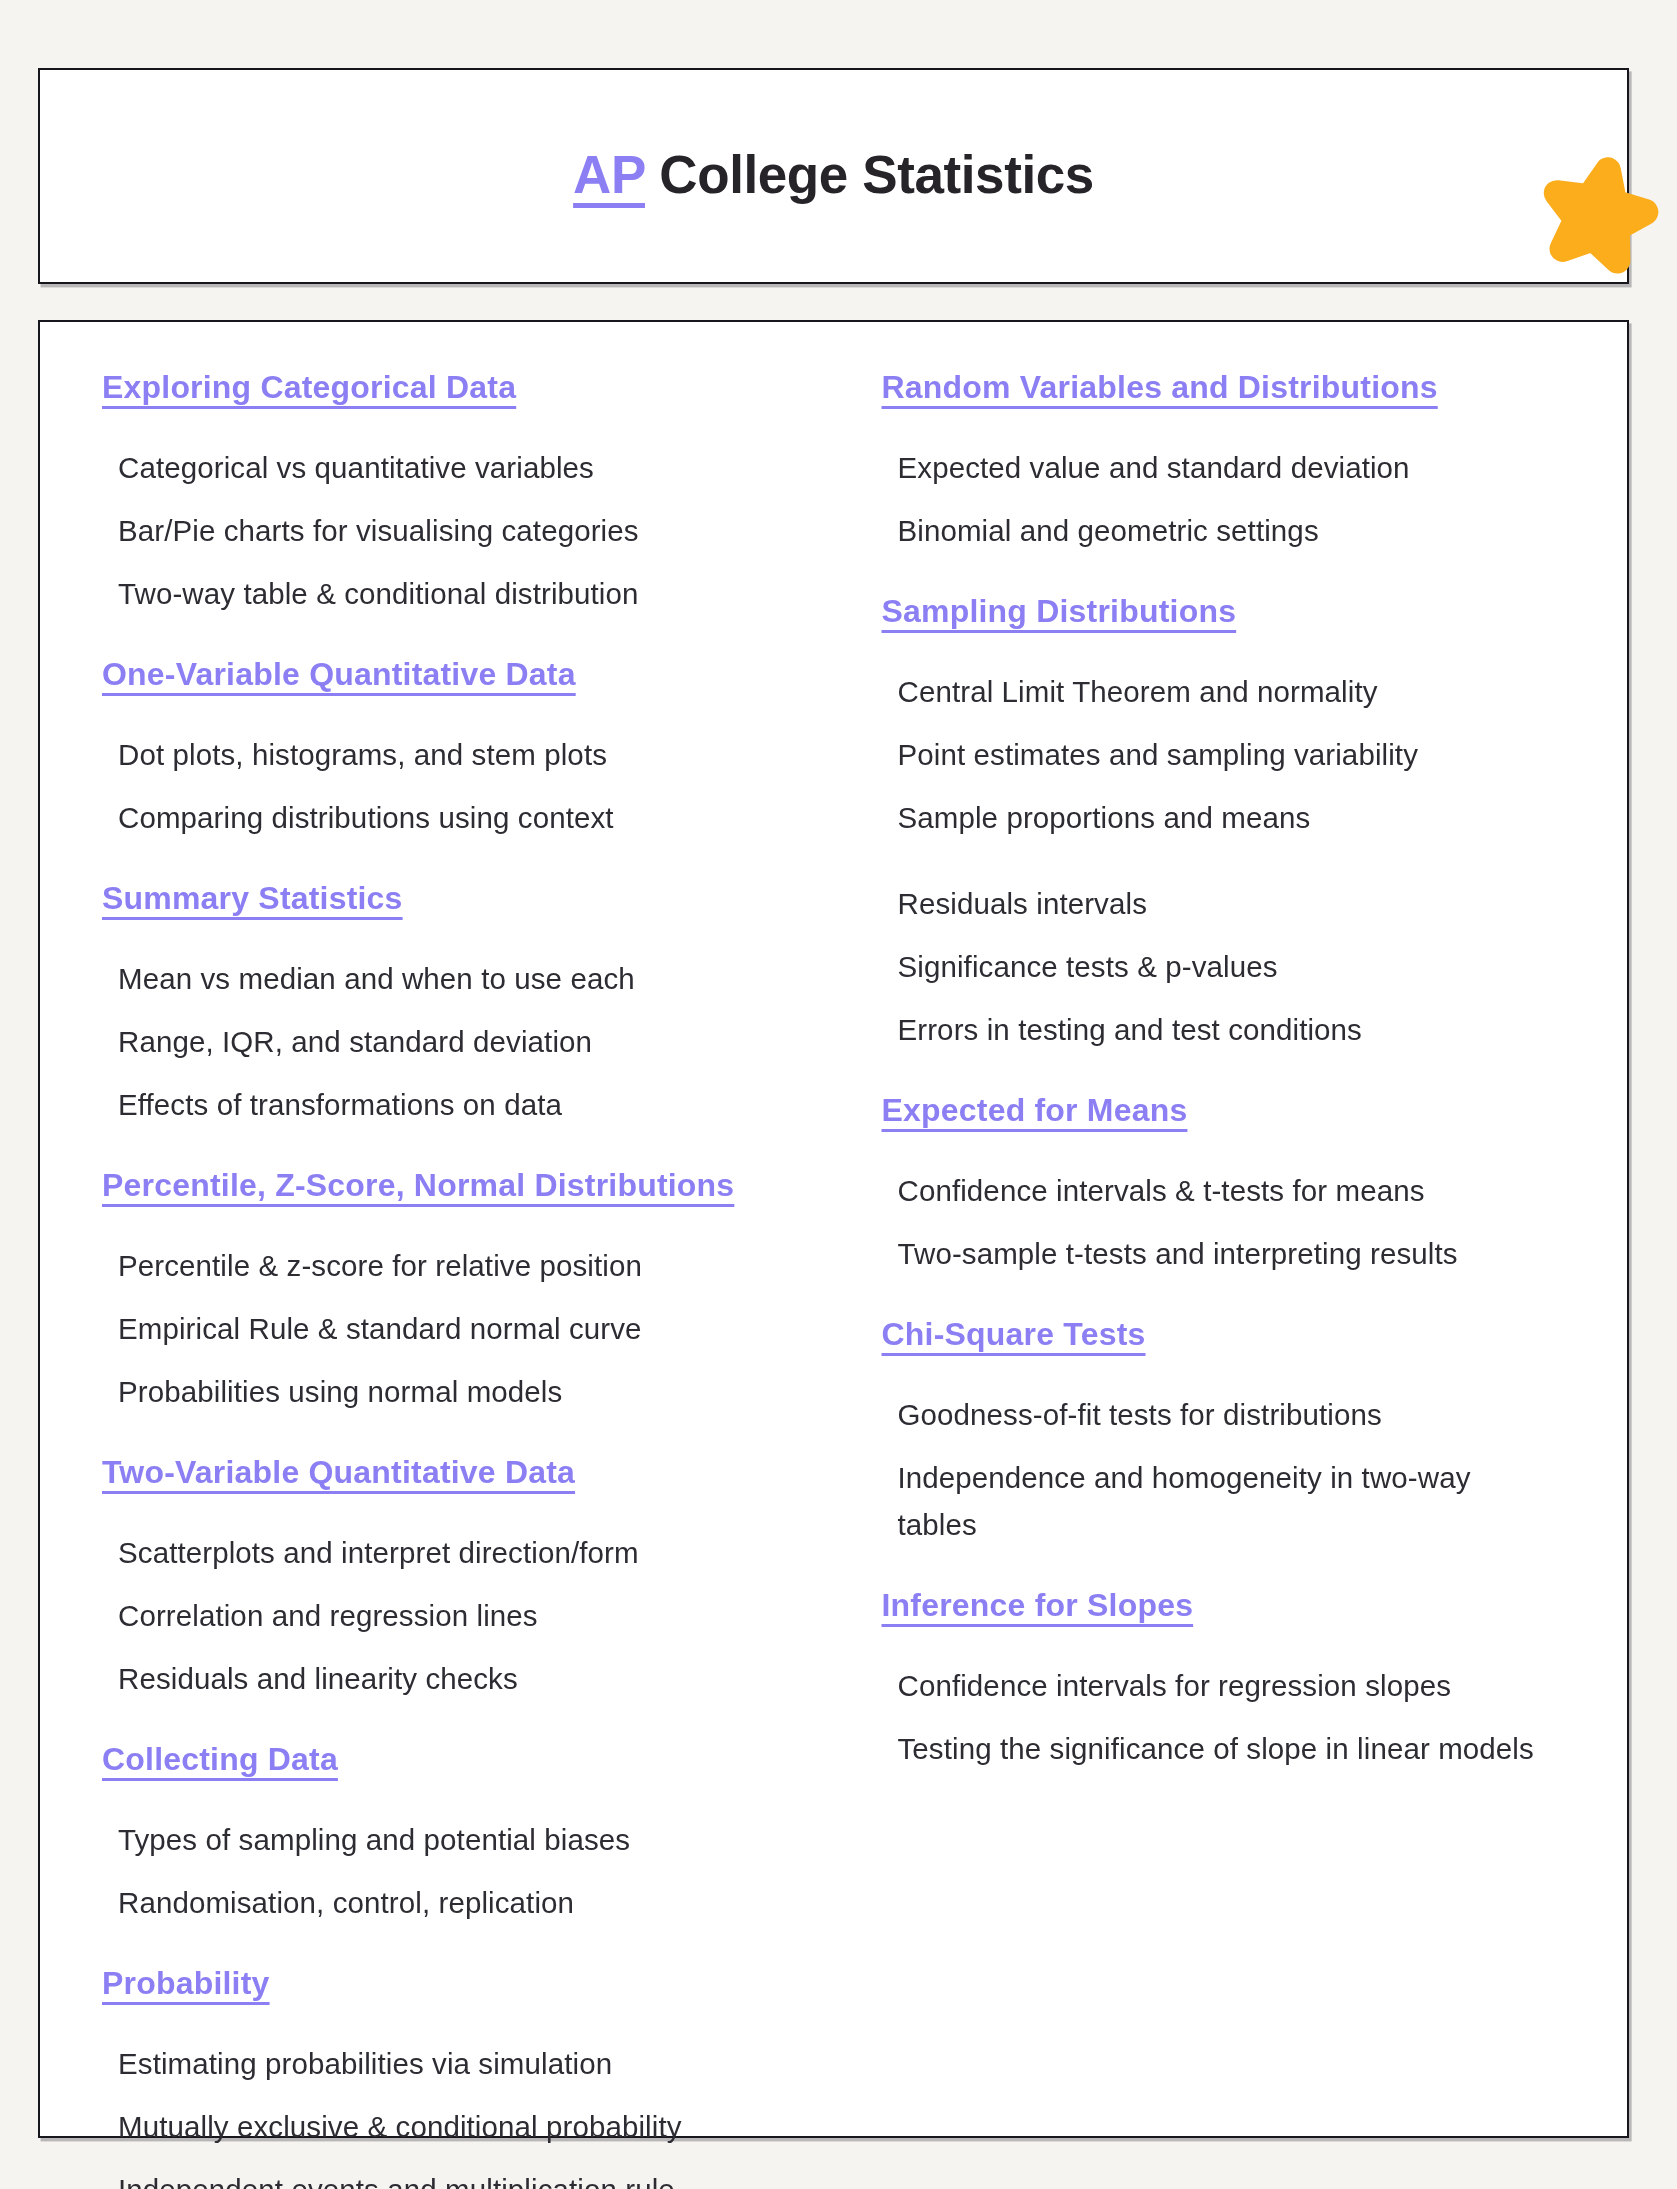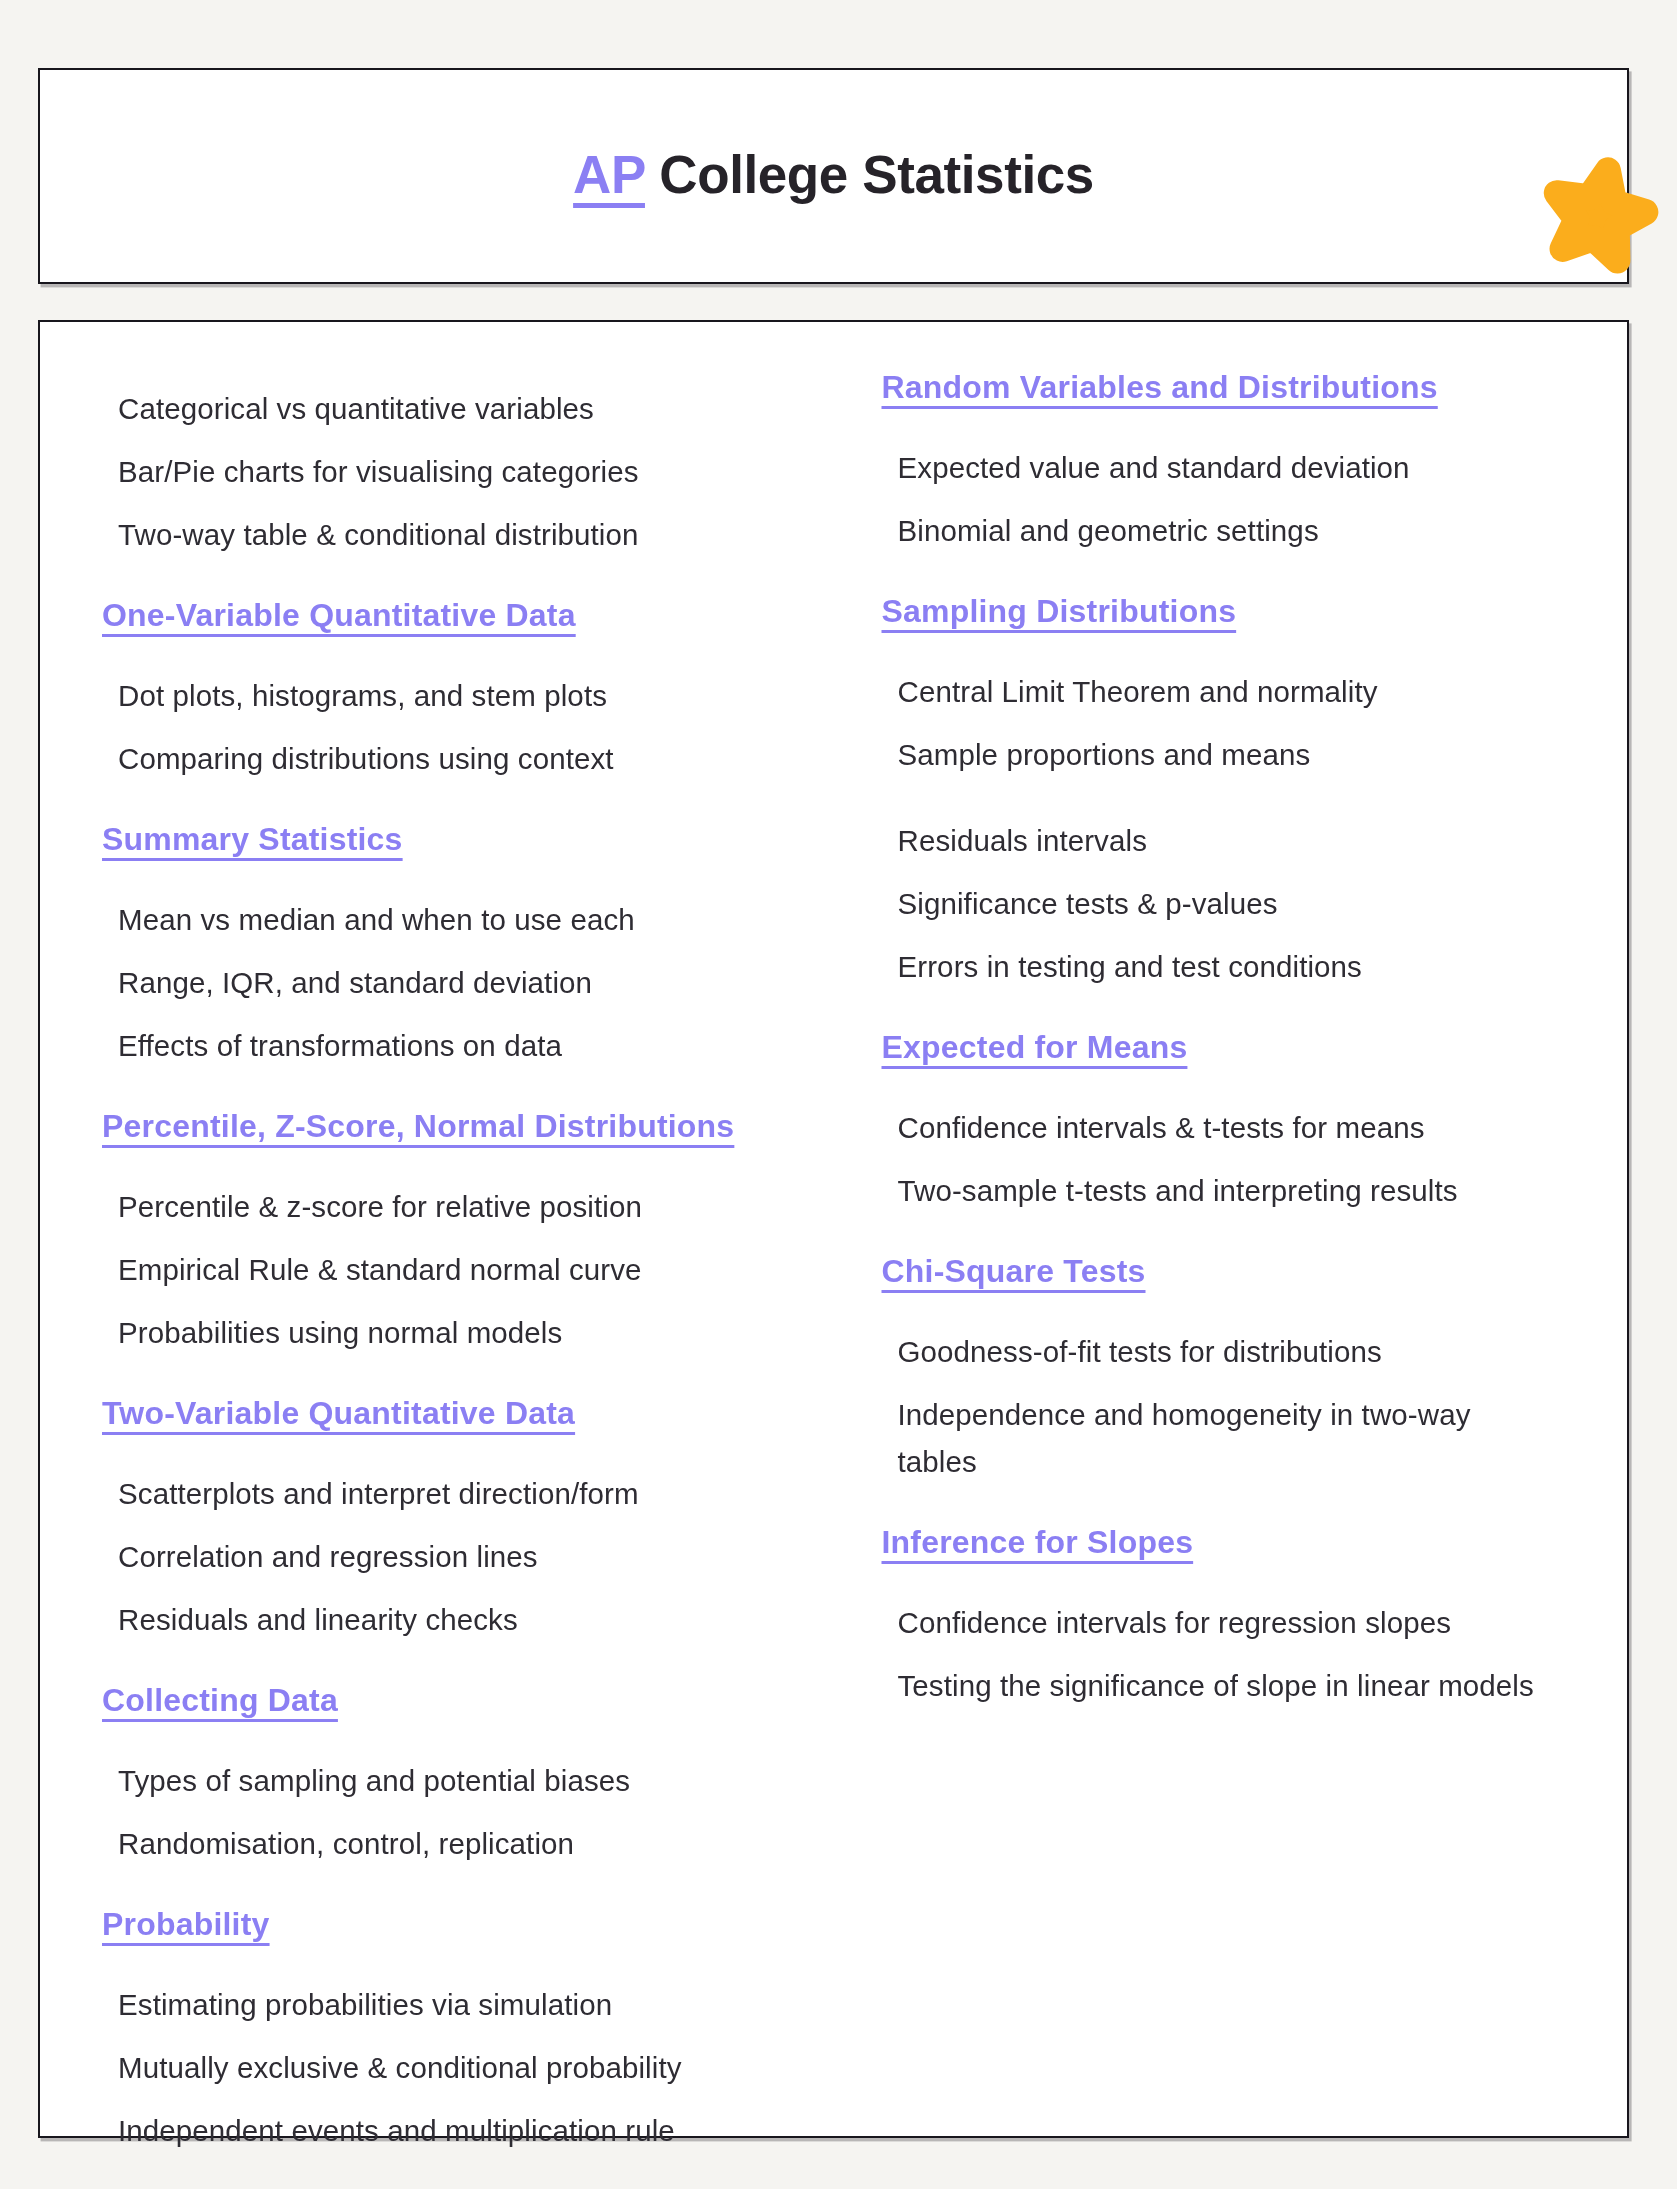"Exploring Categorical Data" h2.topic-heading { html: none -> <h2>Exploring Categorical Data</h2> }
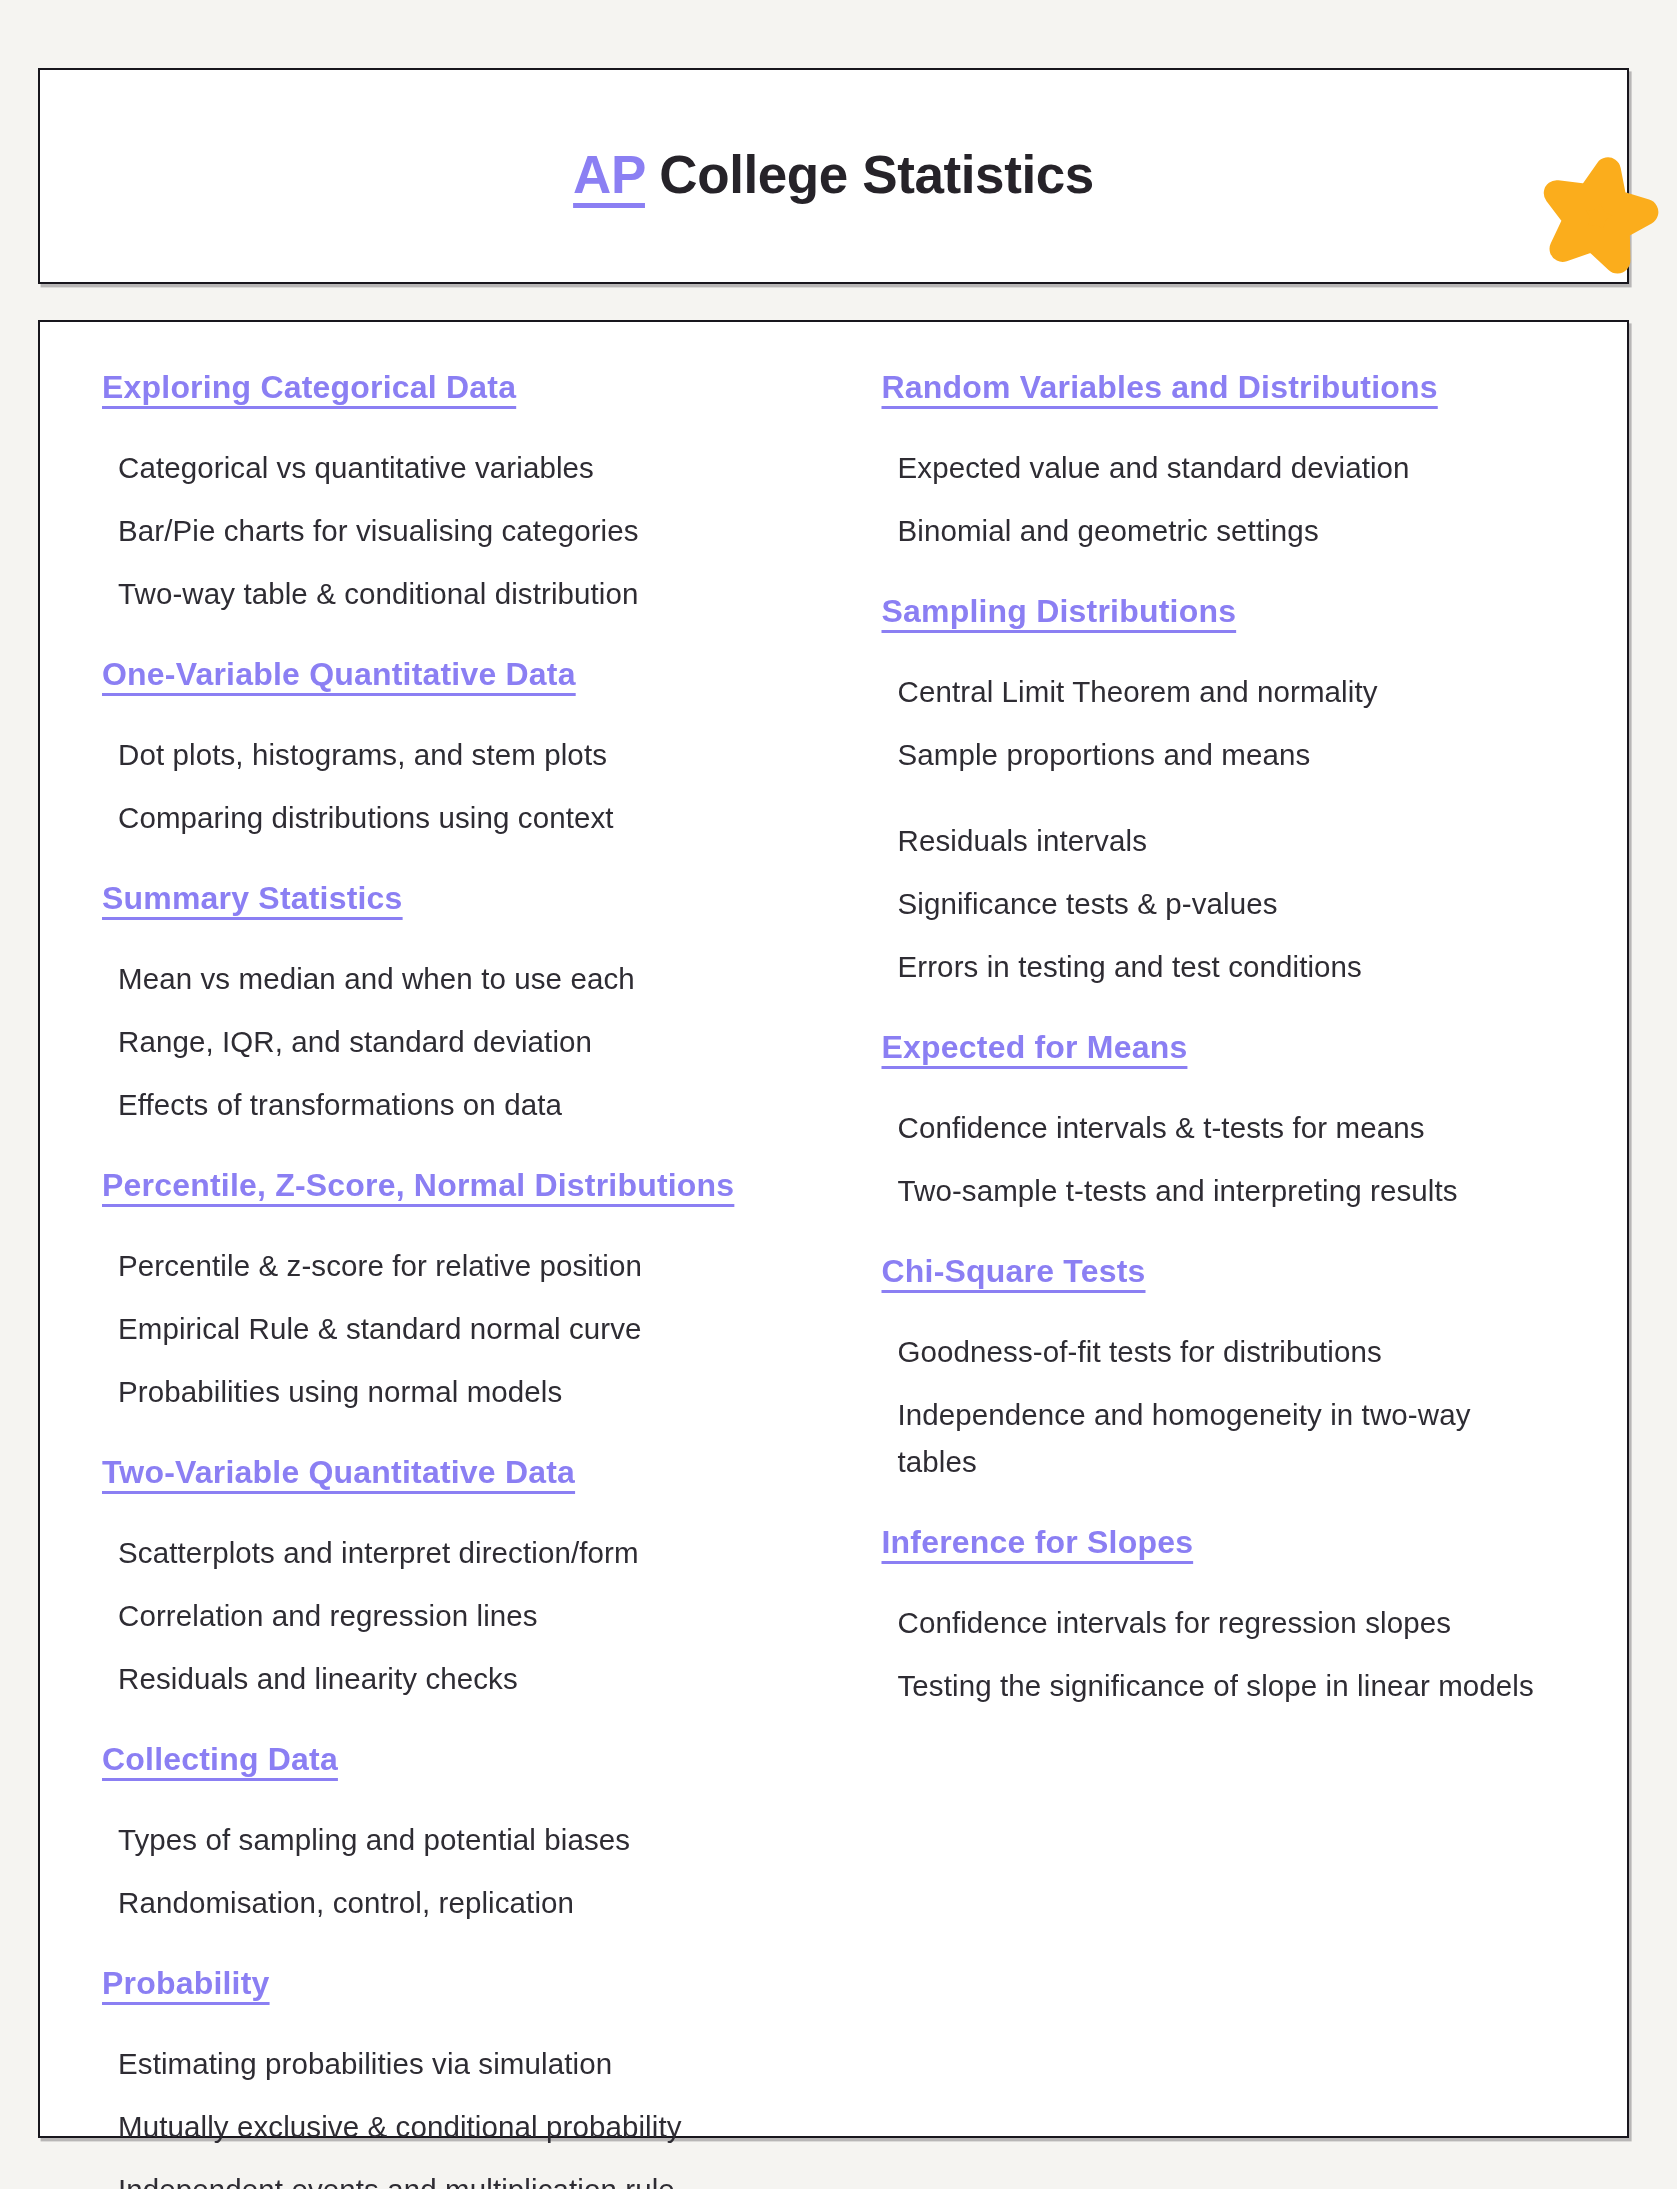"Point estimates and sampling variability" p.topic-item { html: none -> <p>Point estimates and sampling variability</p> }
